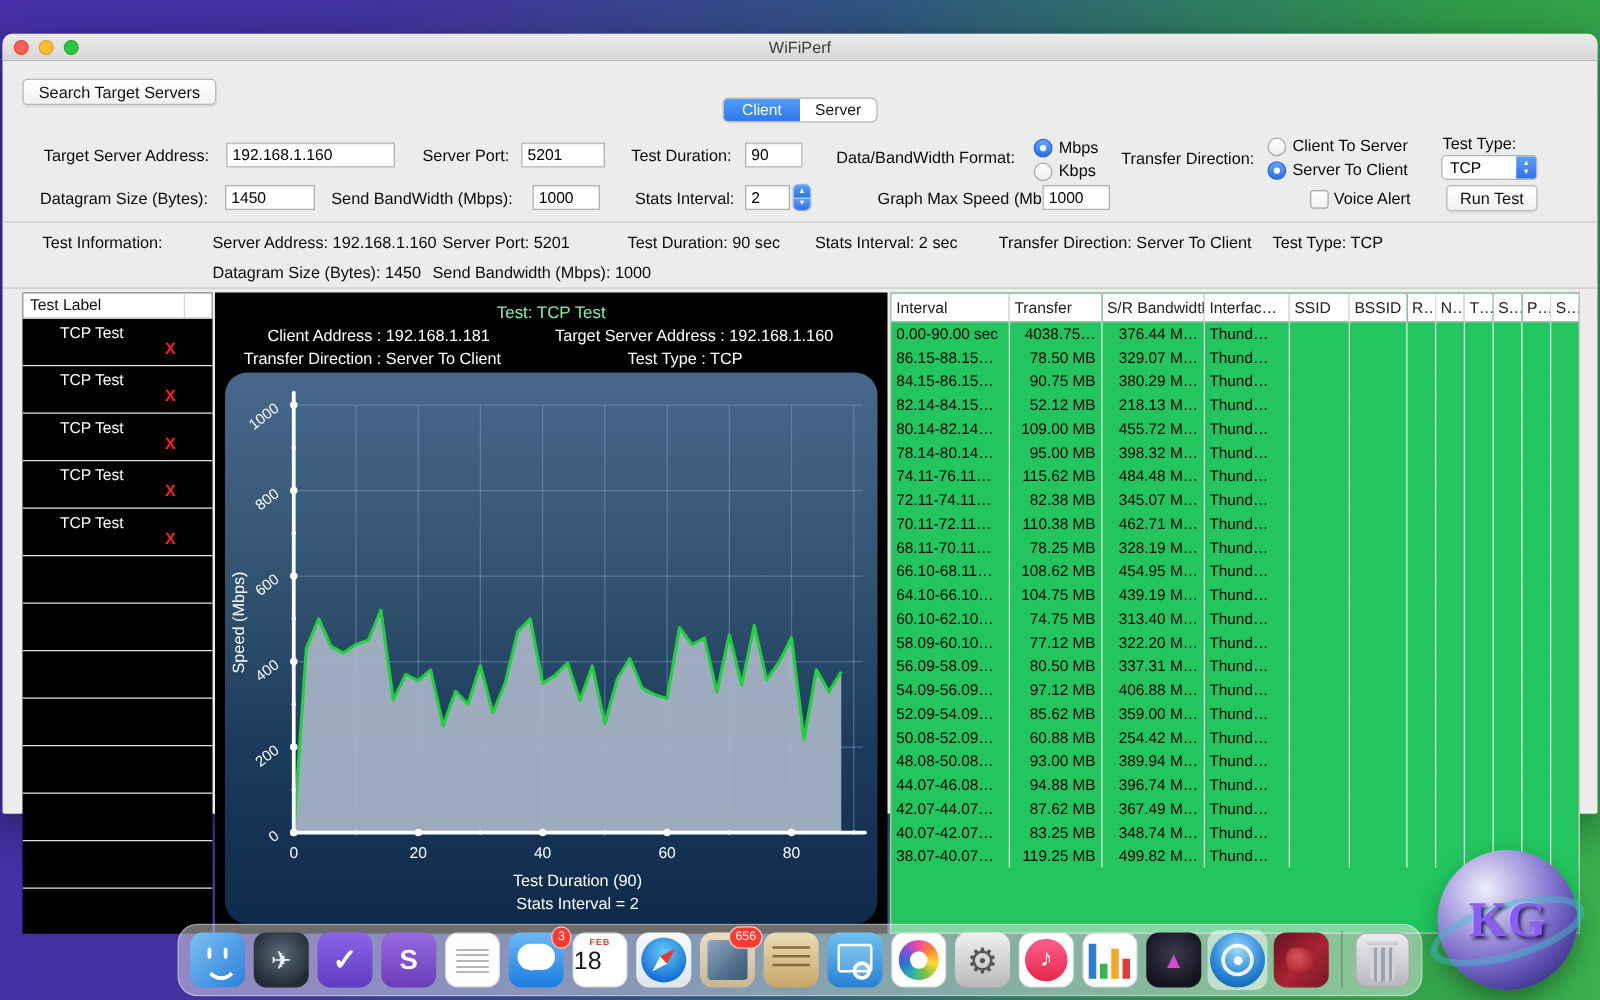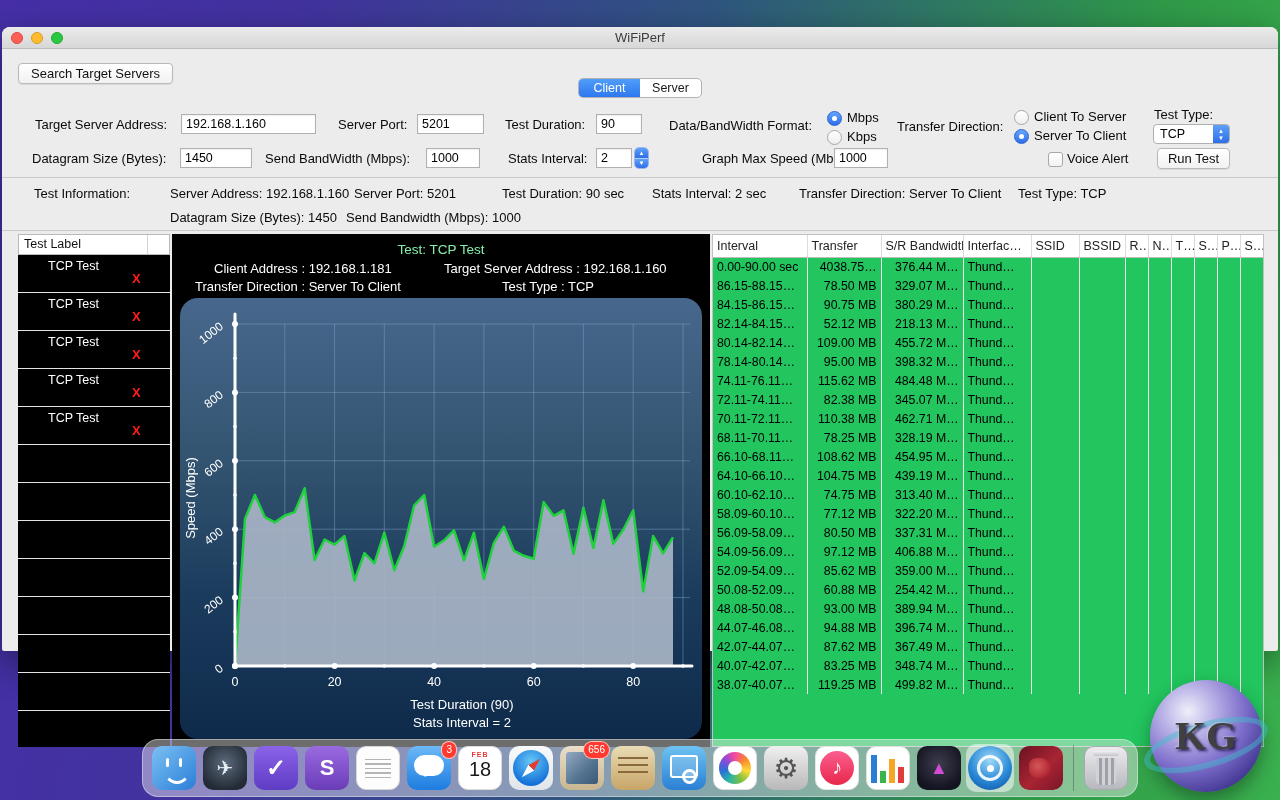"KG" .kg-text { color: #404040 -> #8b5cf6 }
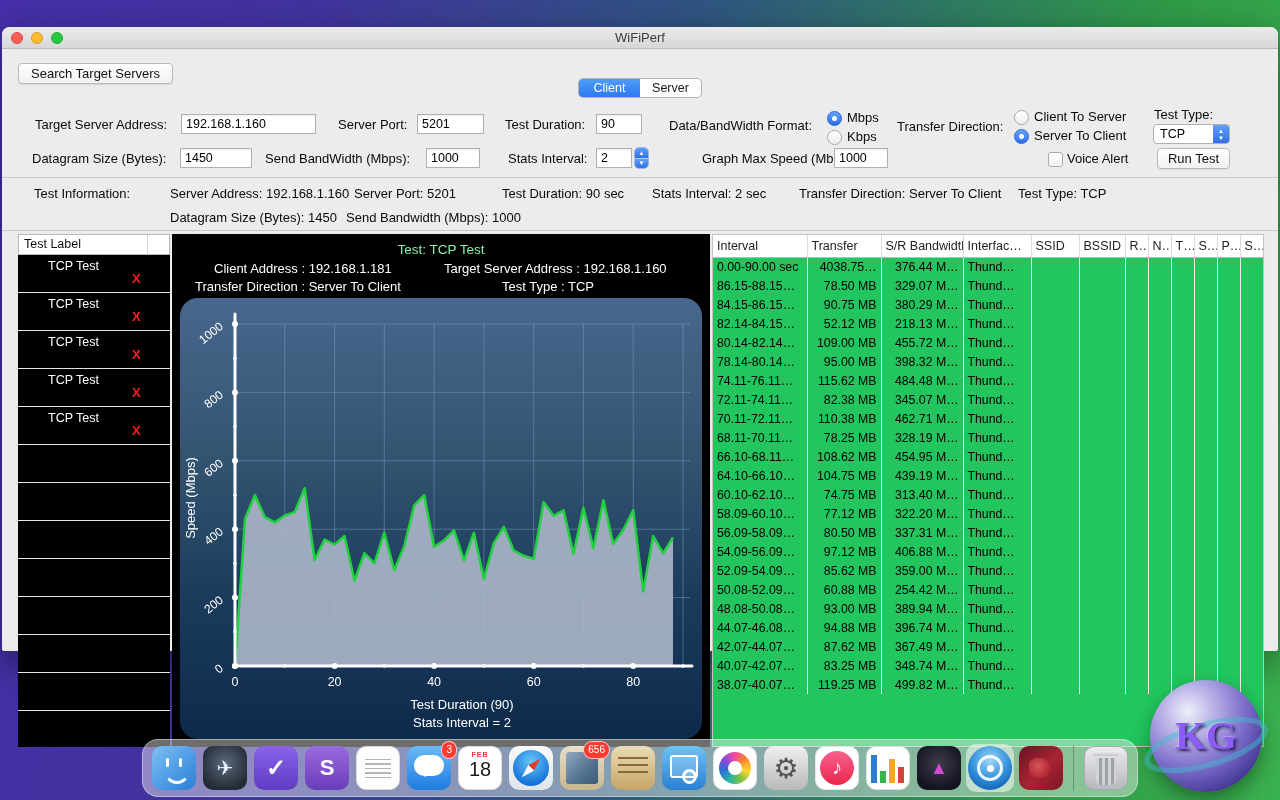"18" .cal-day { text-align: center -> left }
